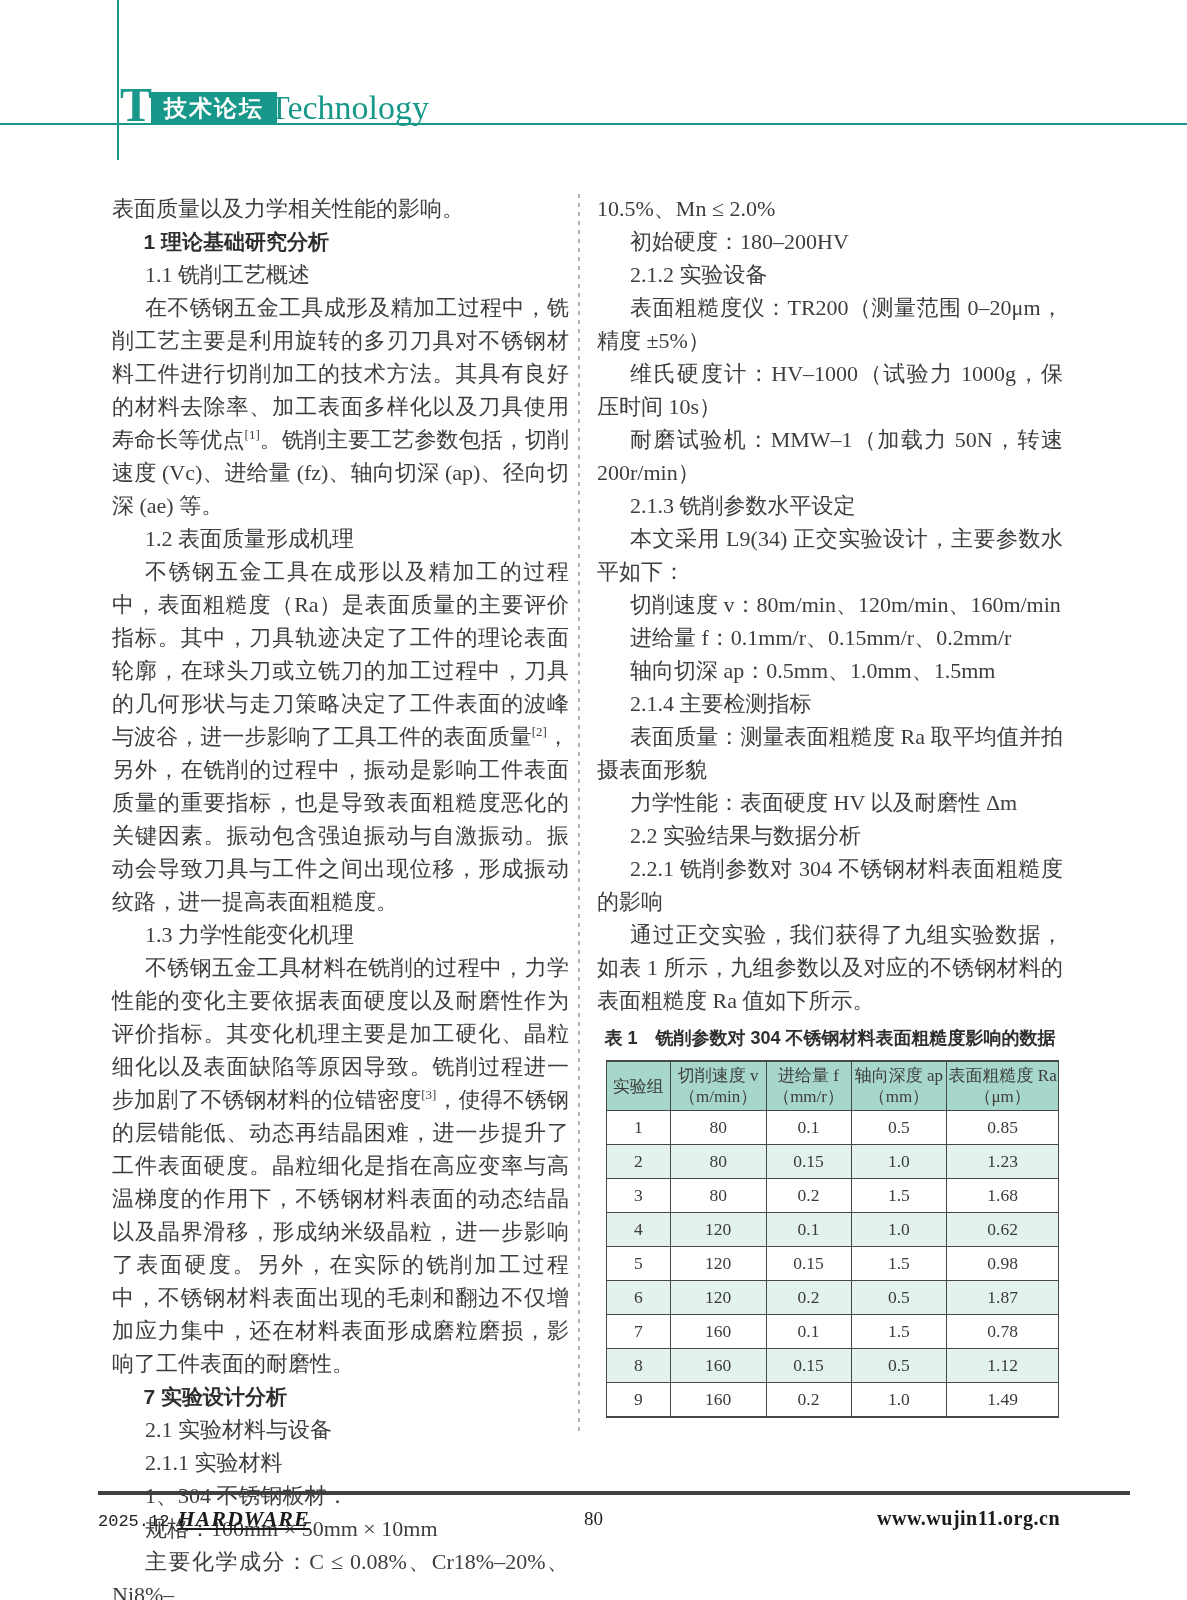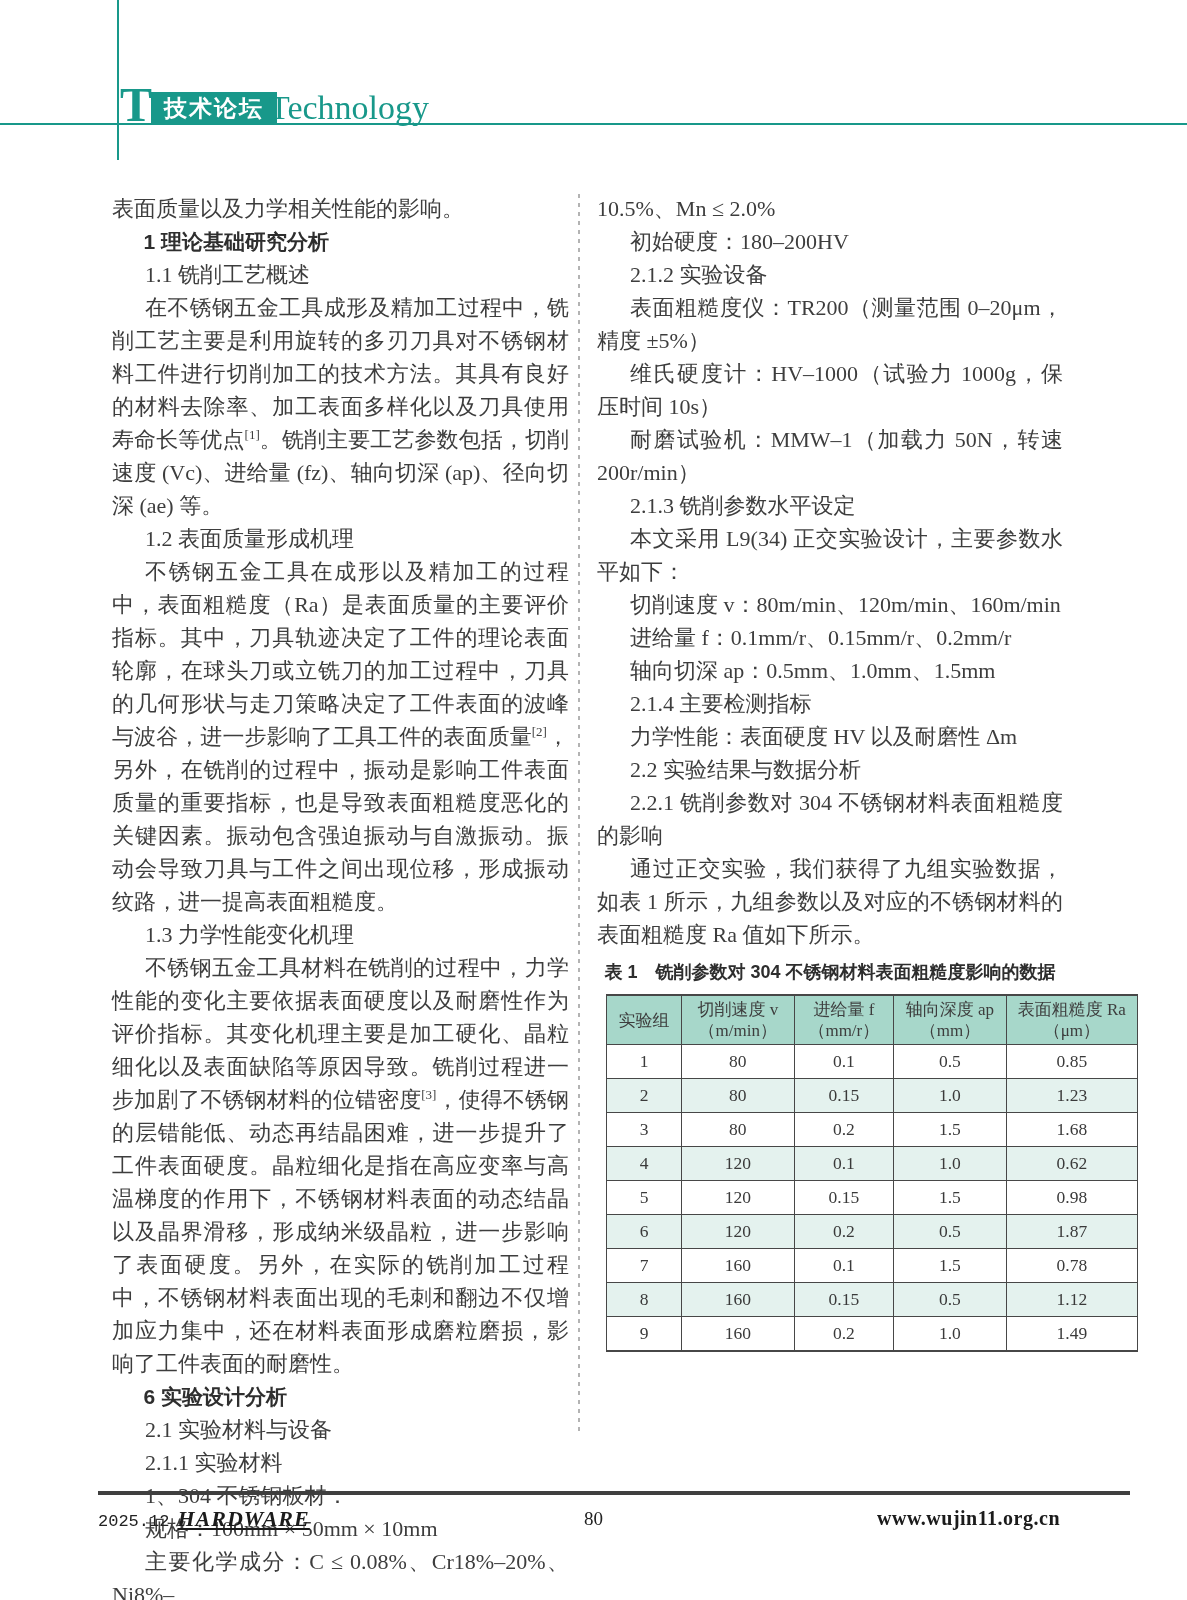"表面质量：测量表面粗糙度 Ra 取平均值并拍摄表面形貌" p.blk { html: none -> <p>表面质量：测量表面粗糙度 Ra 取平均值并拍摄表面形貌</p> }
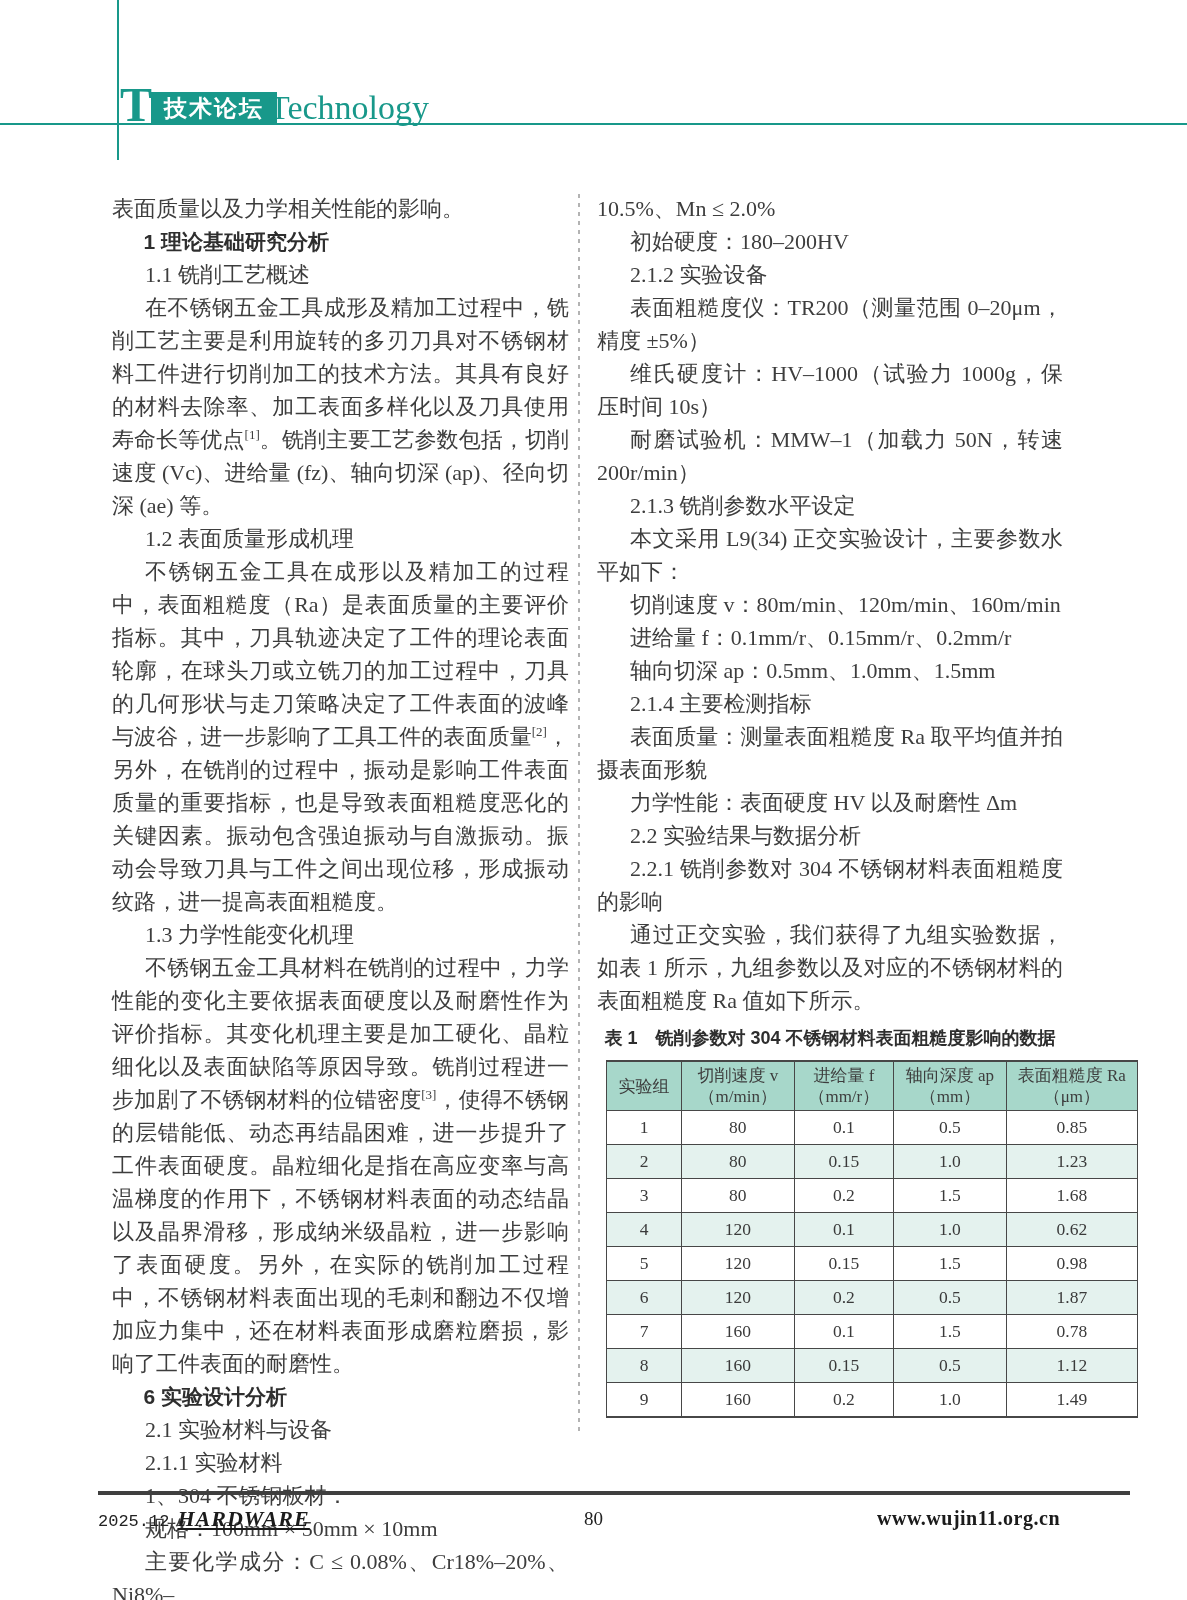"实验组" table.t1 { width: 532px -> 453px }
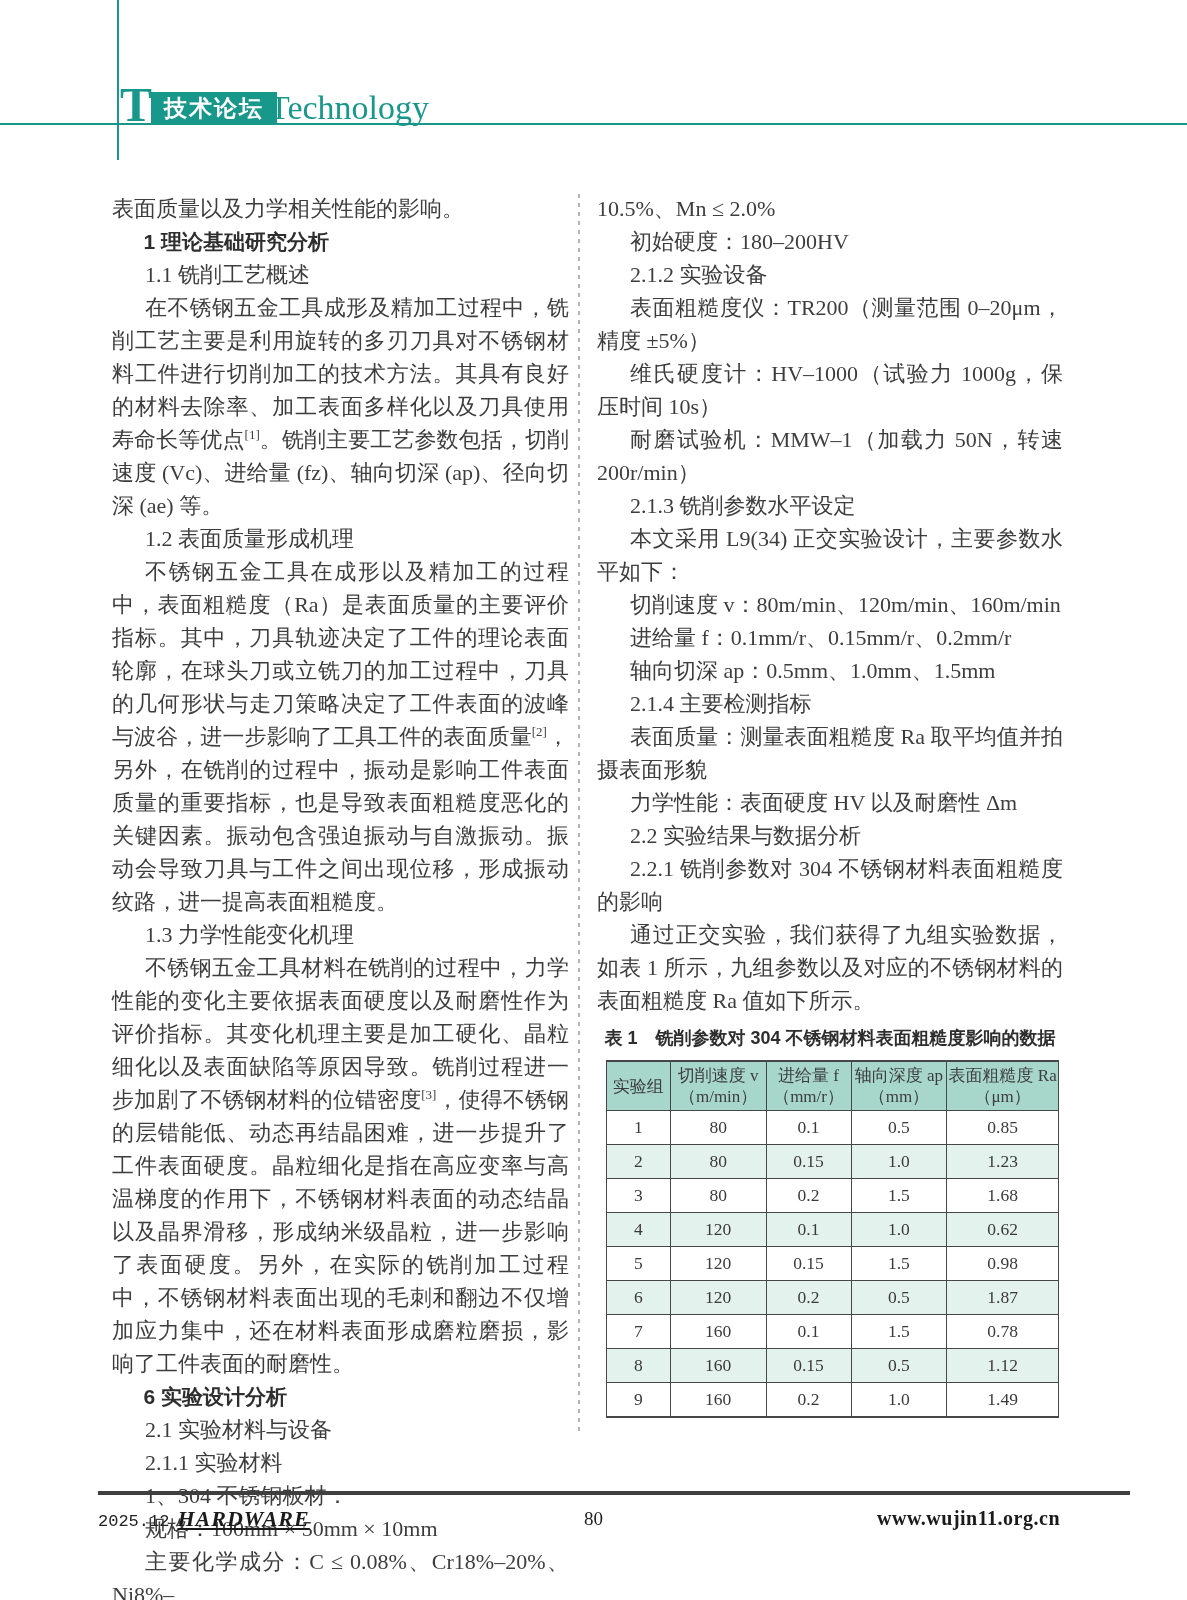"6 实验设计分析" p.blk { text: 6 -> 7 }
